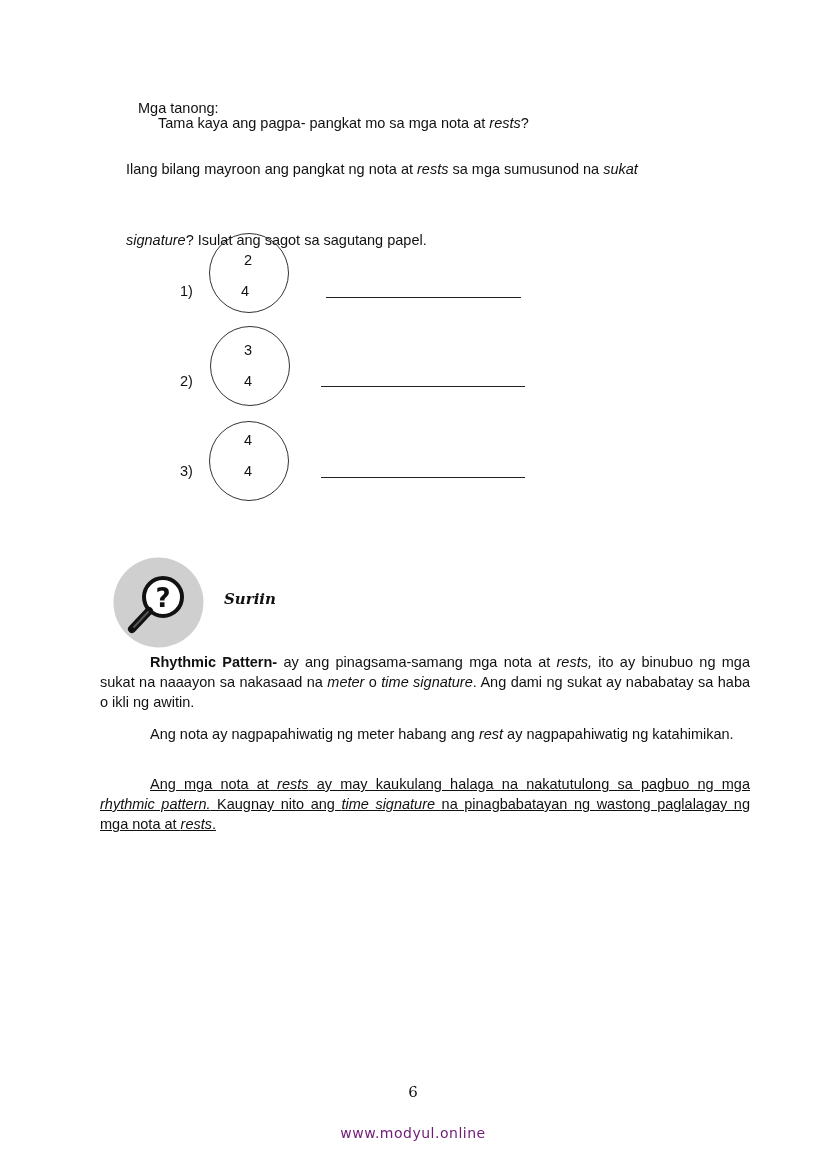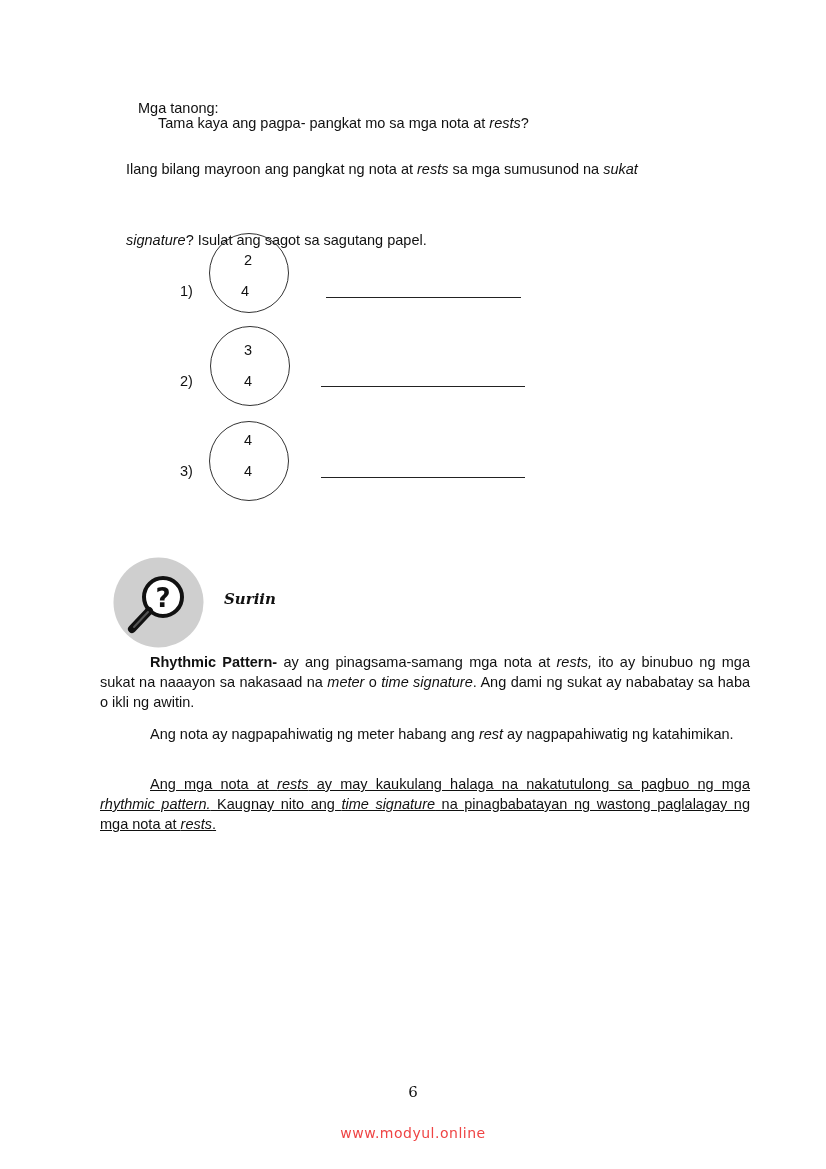"www.modyul.online" .watermark { color: #ef4444 -> #701a75 }
